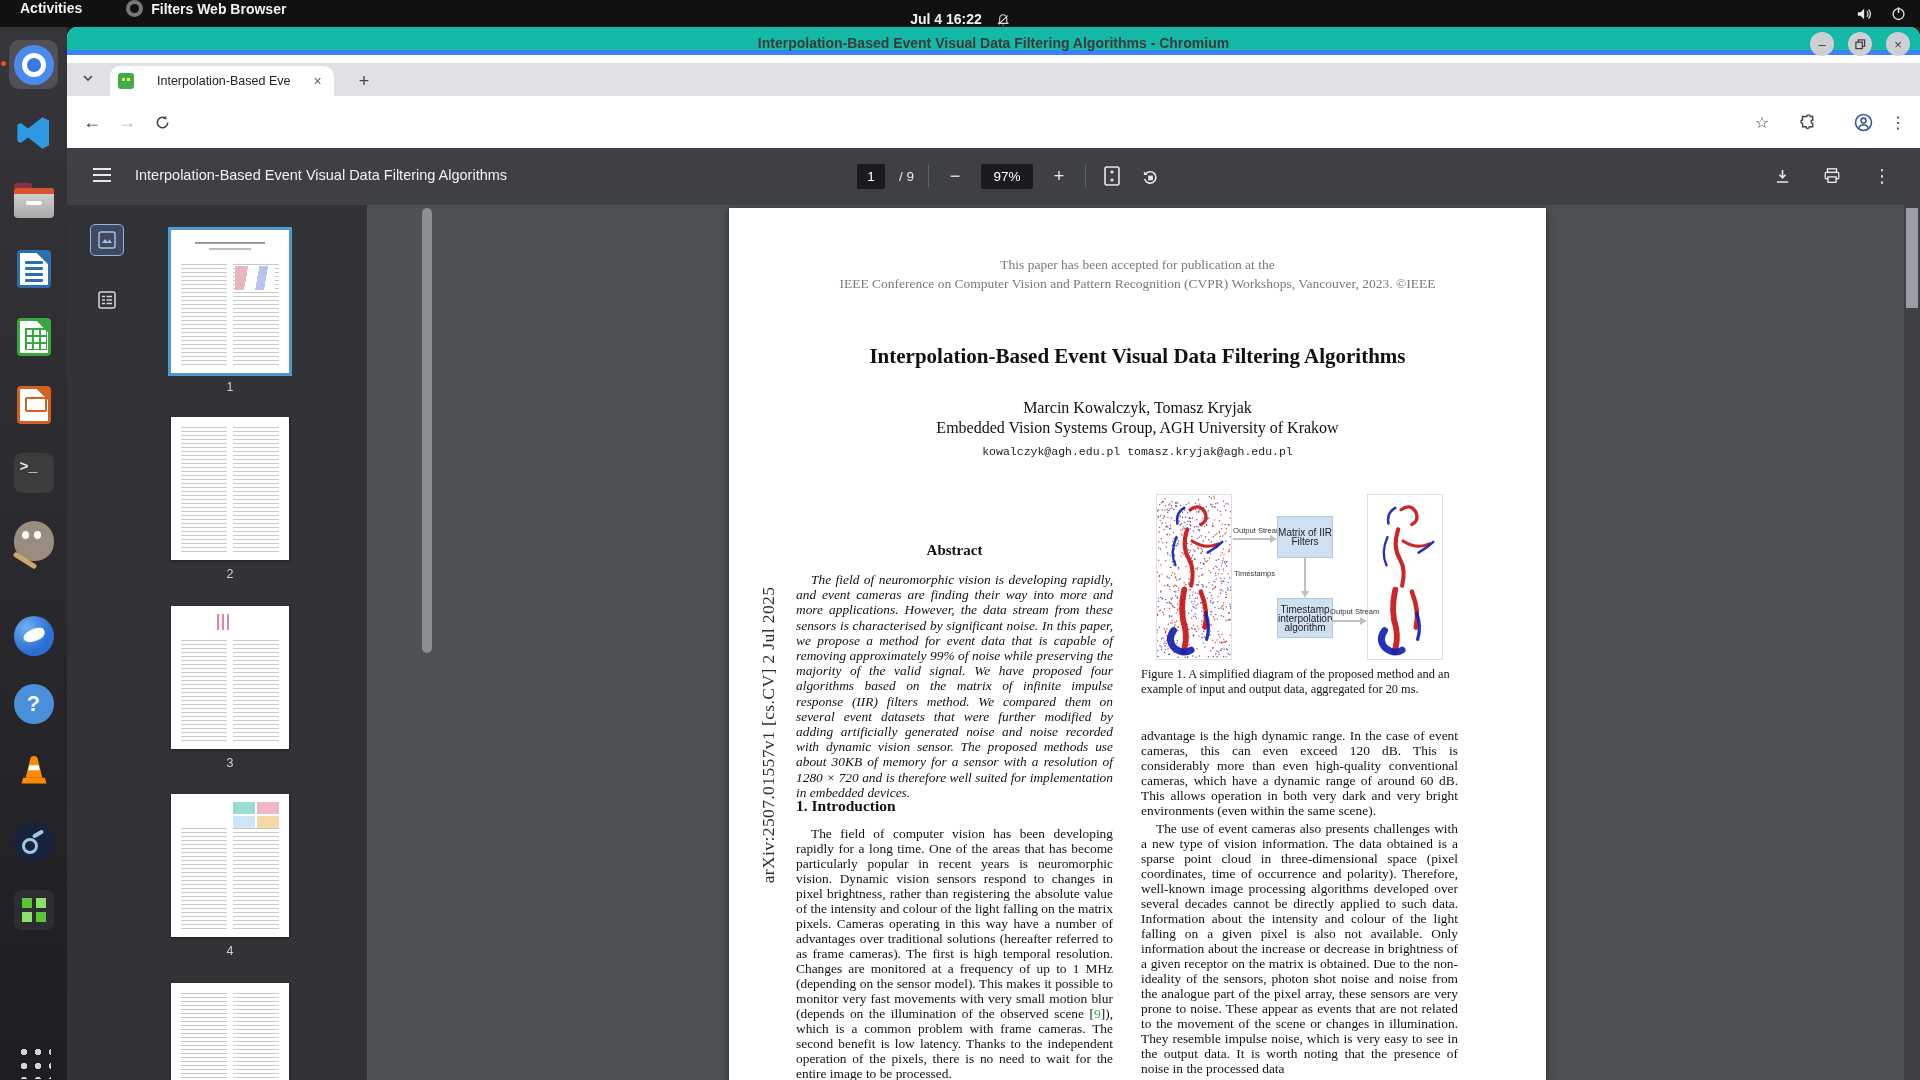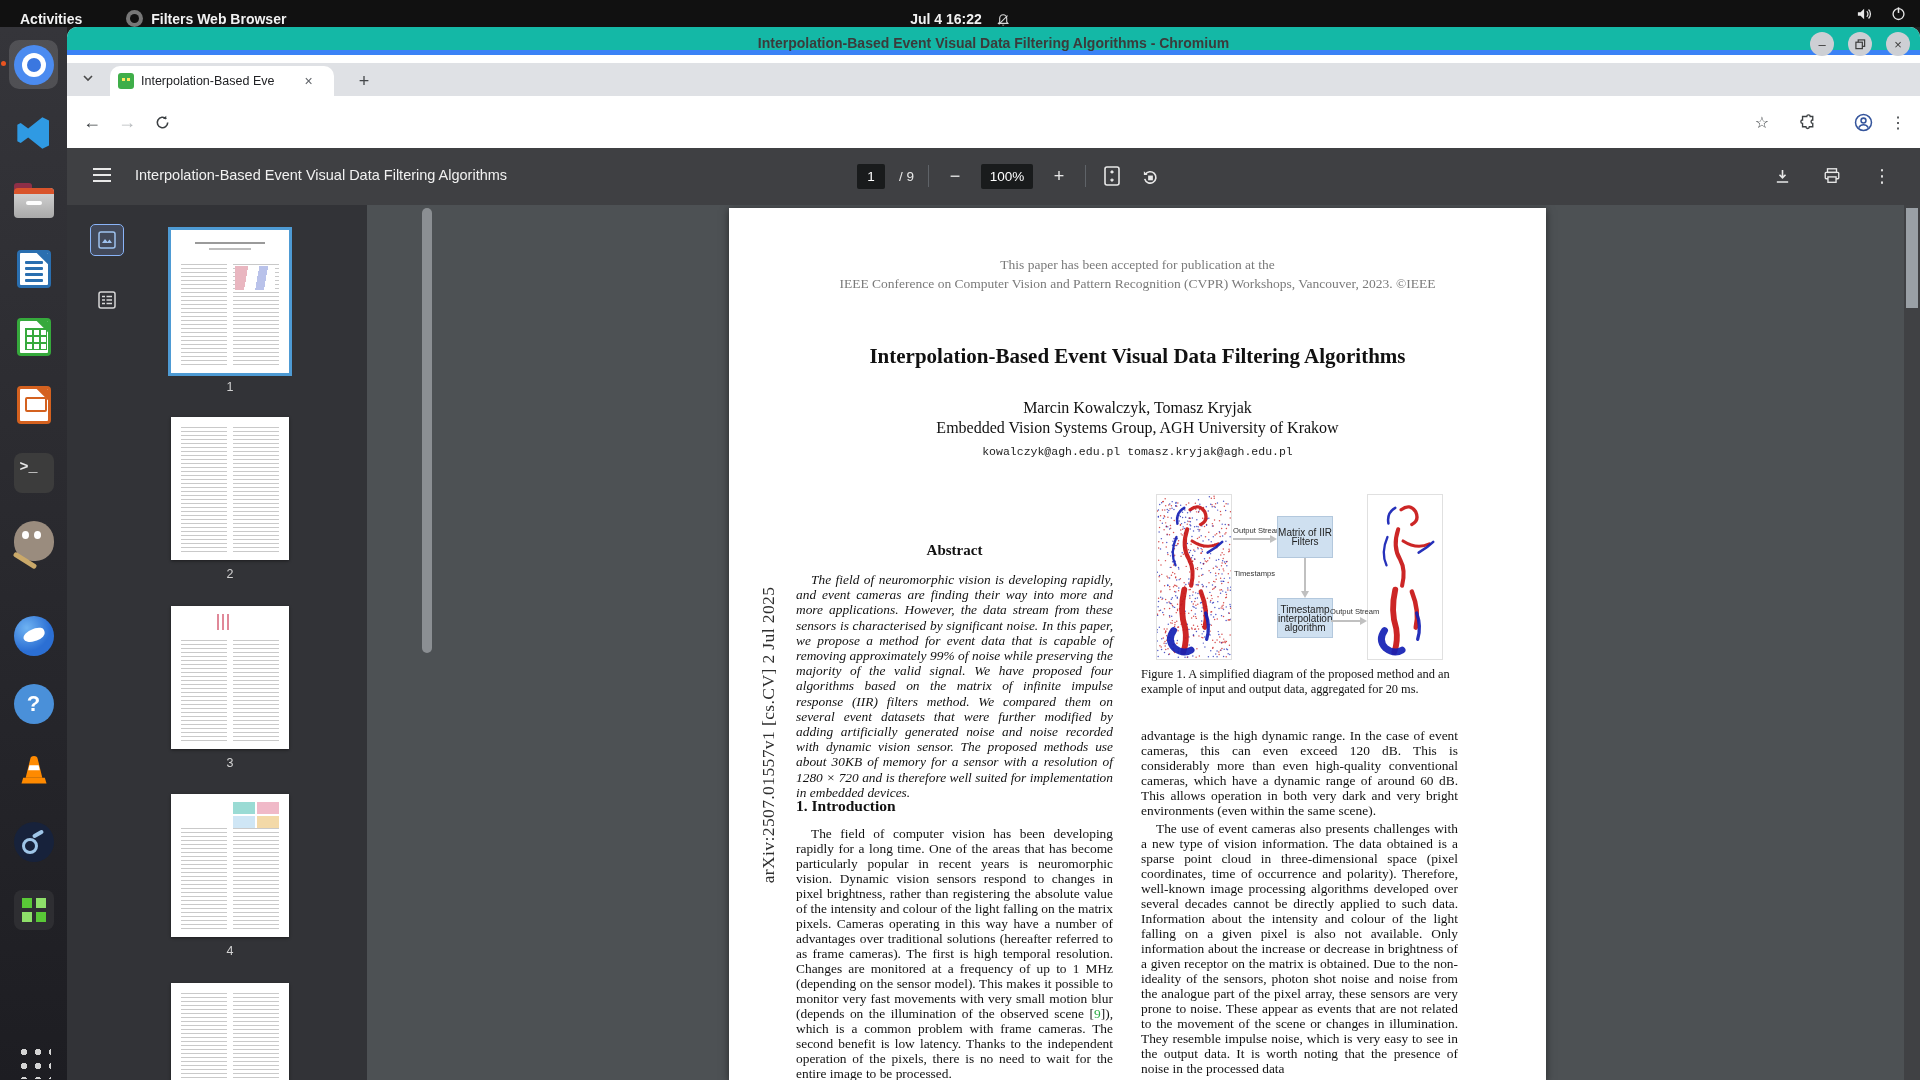"Activities" #topbar .tb-left { align-items: flex-end -> flex-start }
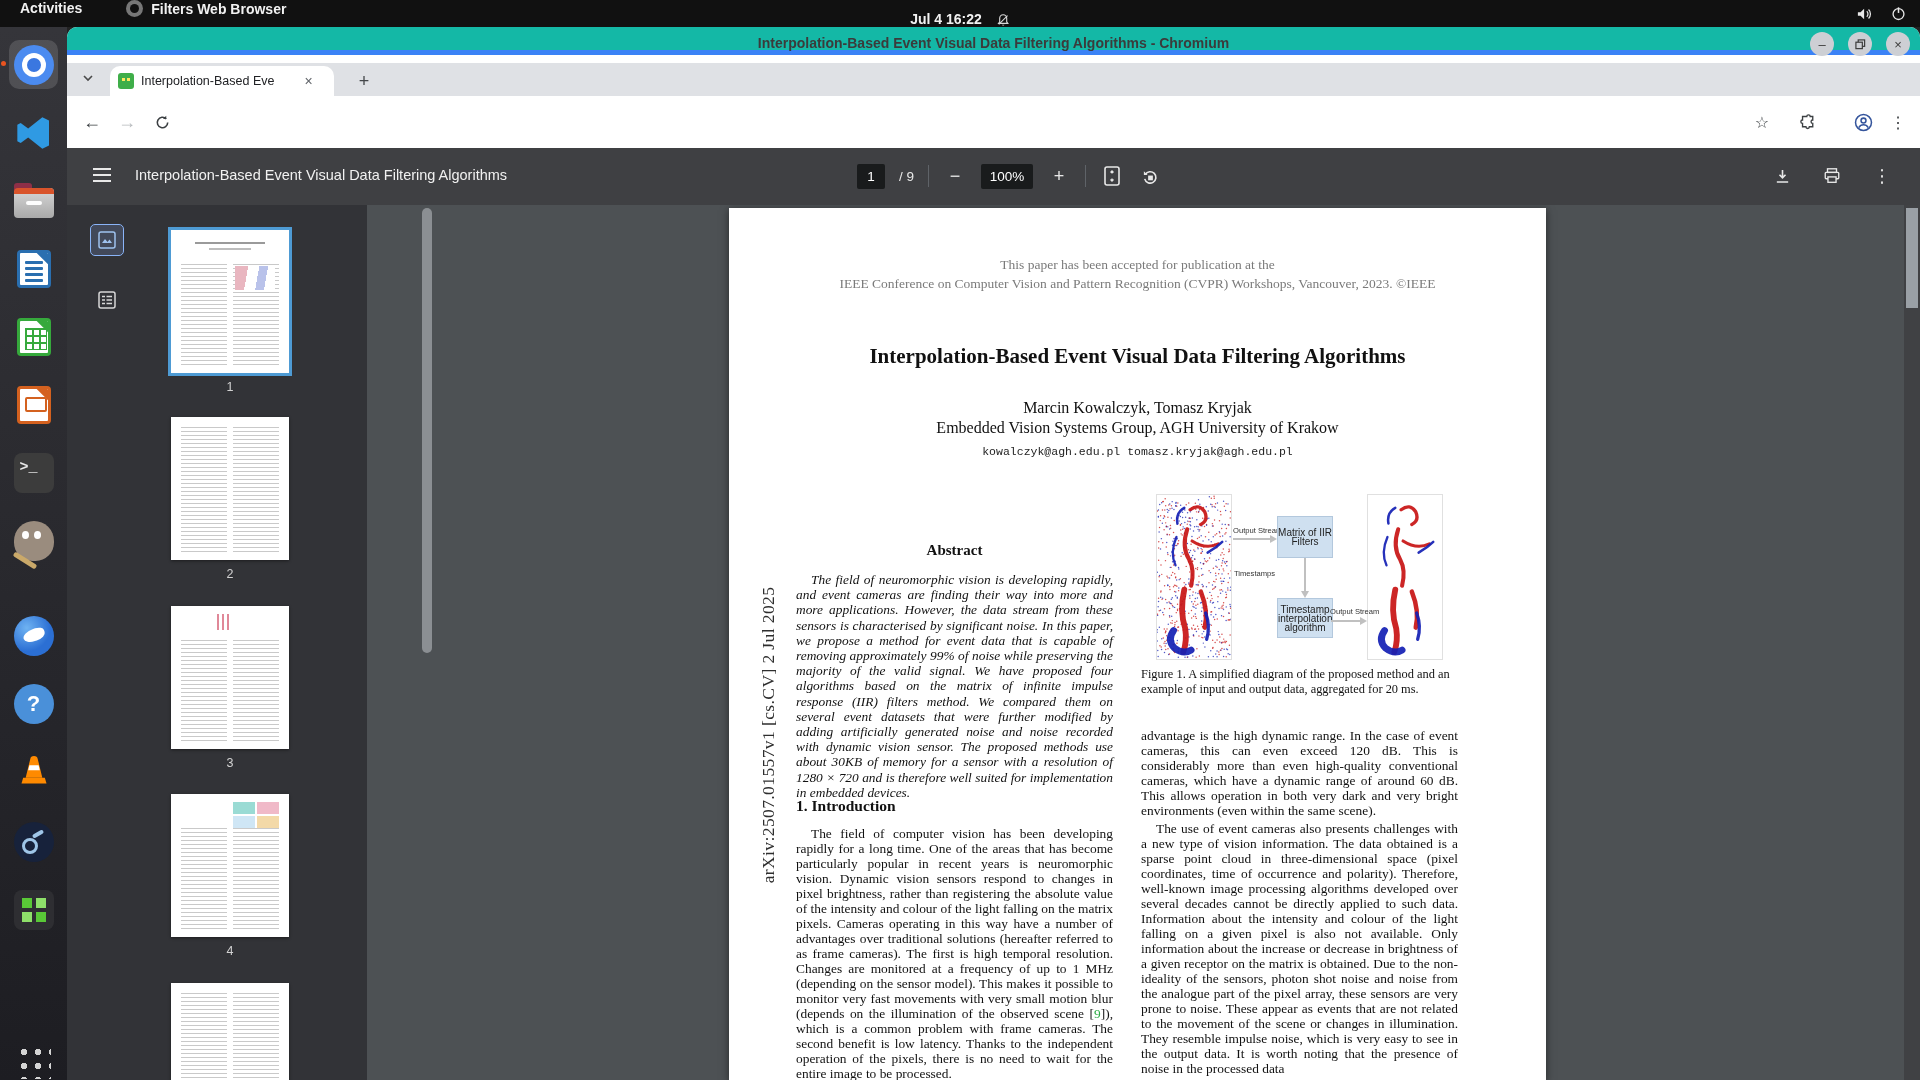"Interpolation-Based Eve" .tab-title { margin-left: none -> 16px }
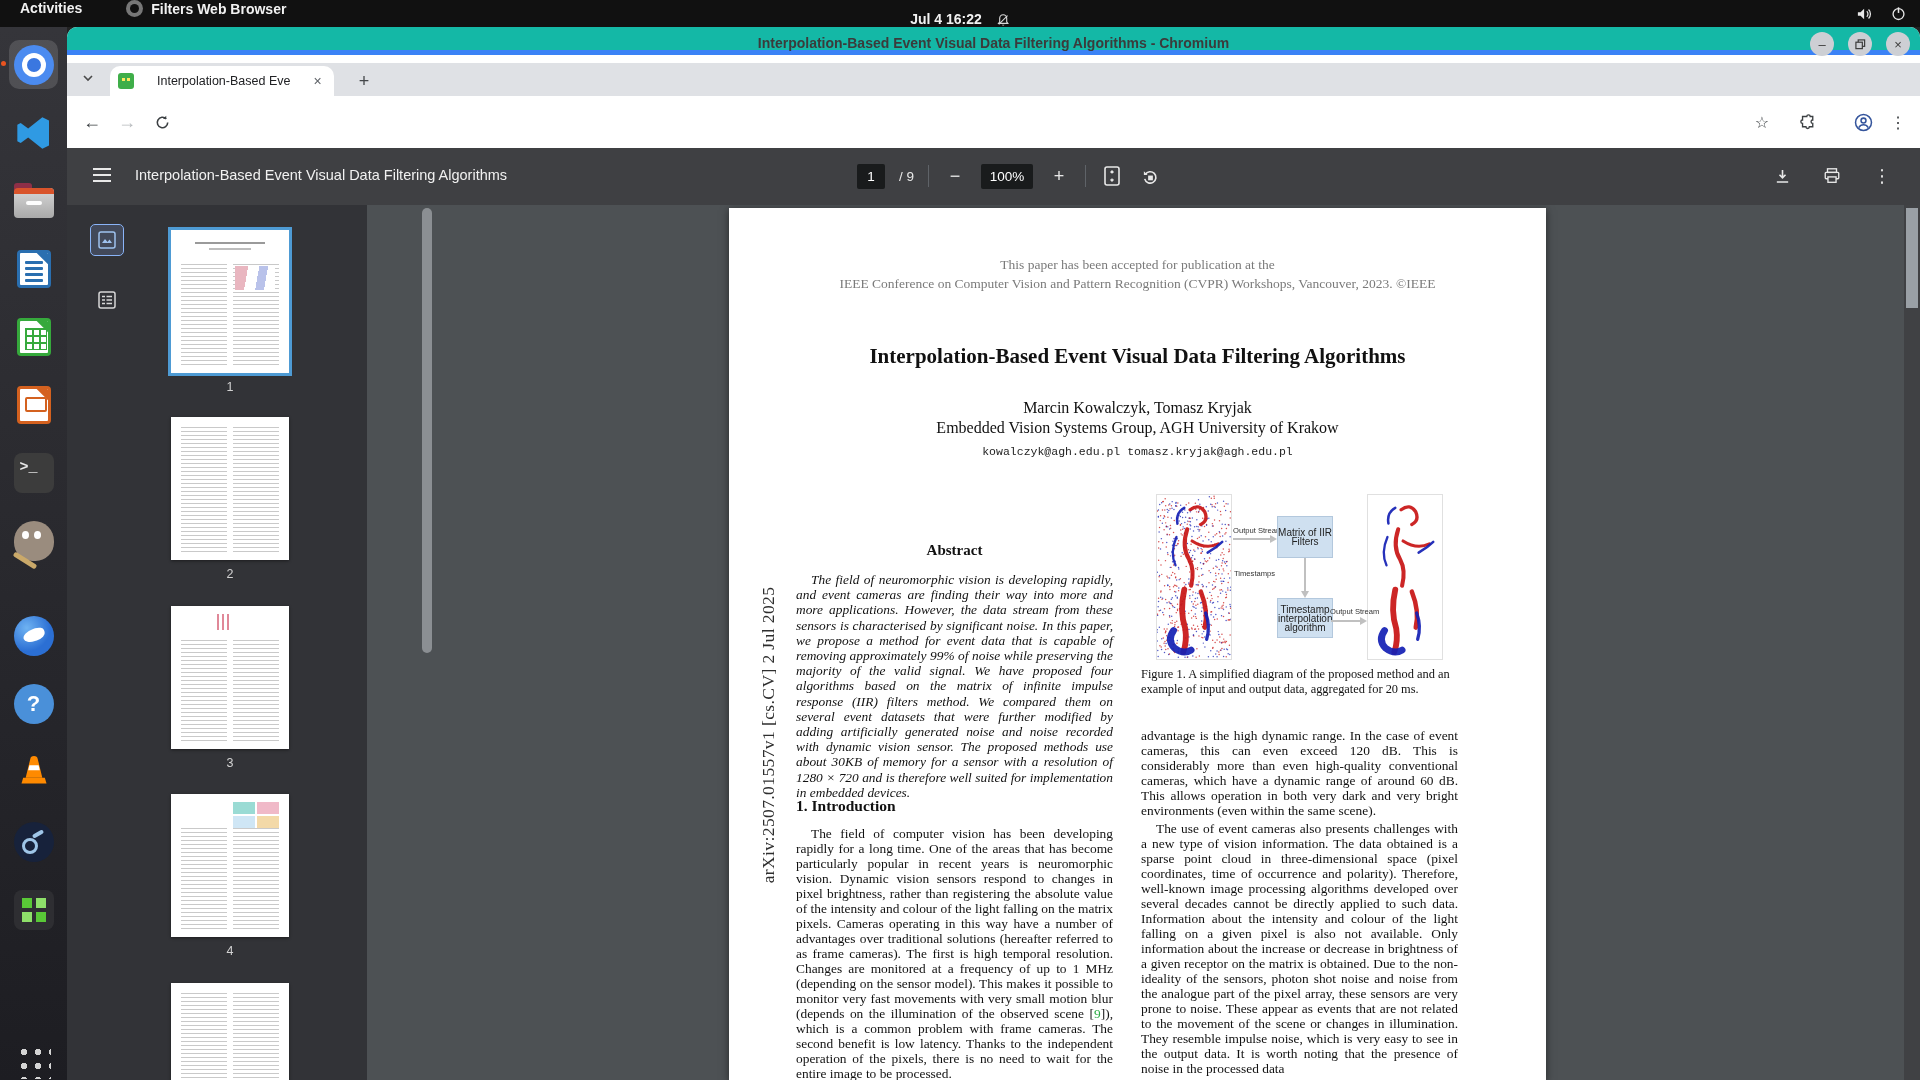"100%" span.pb-box { text: 100% -> 97% }
